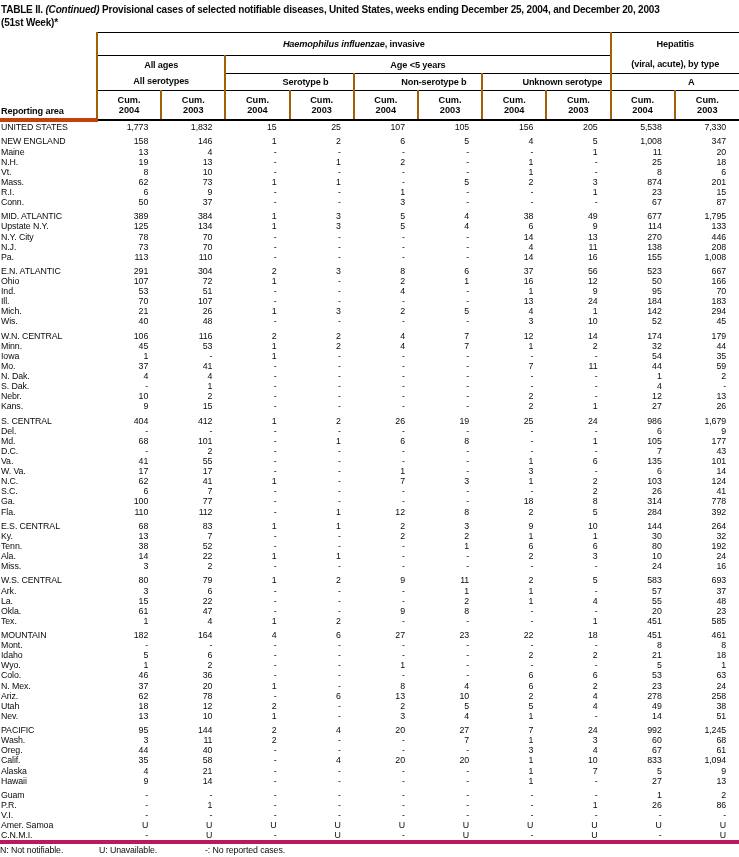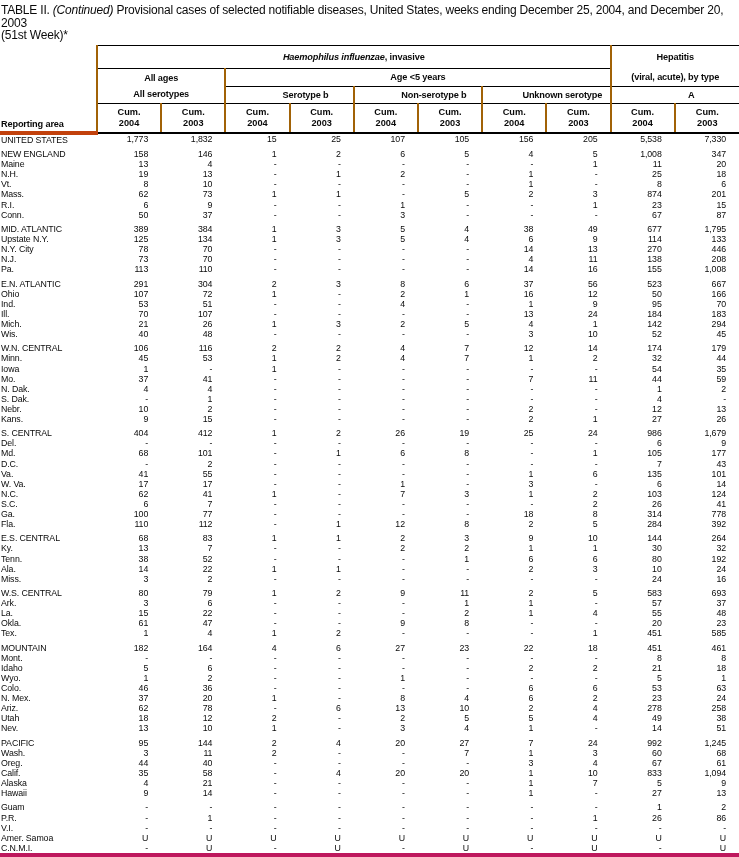"TABLE II. (Continued) Provisional cases" .title { font-size: 12px -> 10px; font-weight: normal -> bold }
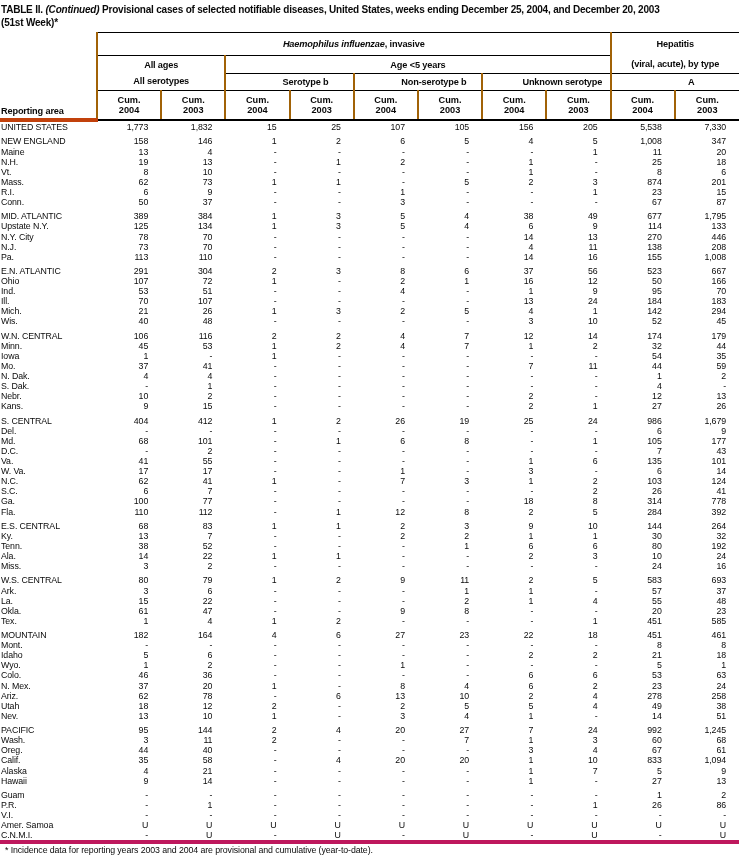"N: Not notifiable. U: Unavailable." div.fn1 { html: none -> <div> <span>N: Not notifiable.</span><span>U: Unavailable.</span><span>-: No reported cases.</span> </div> }
